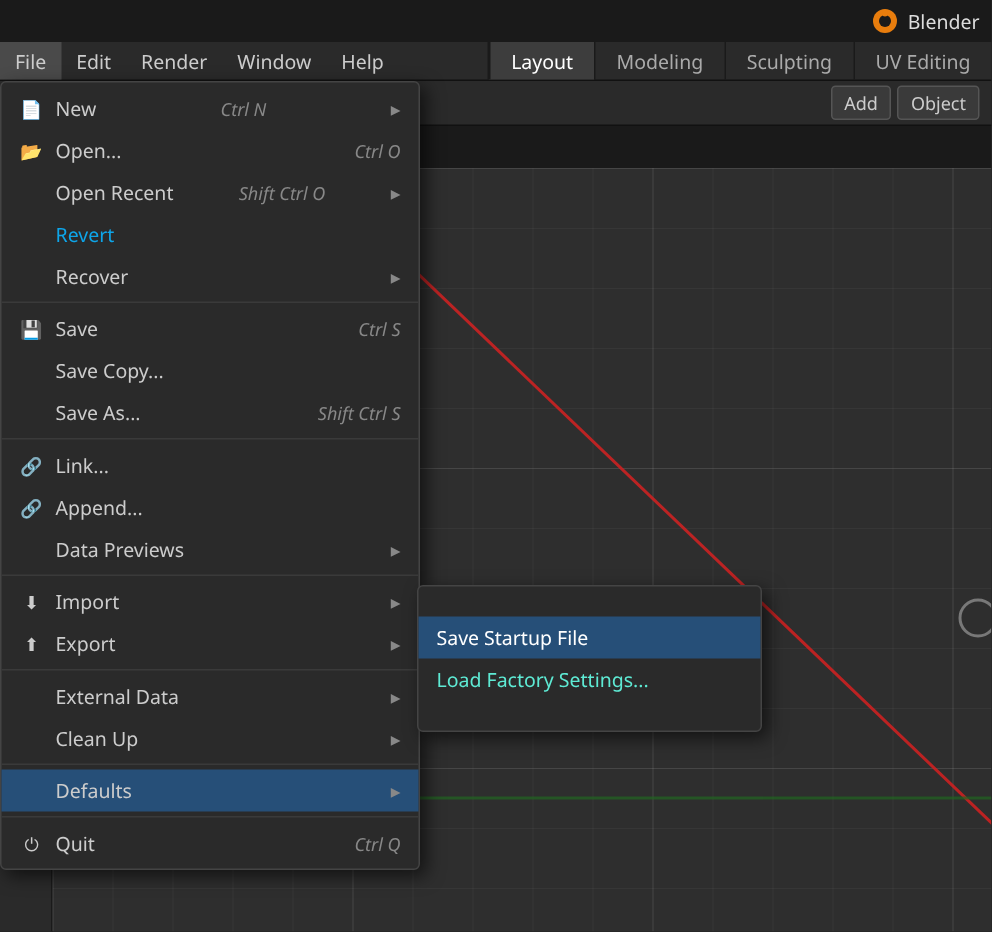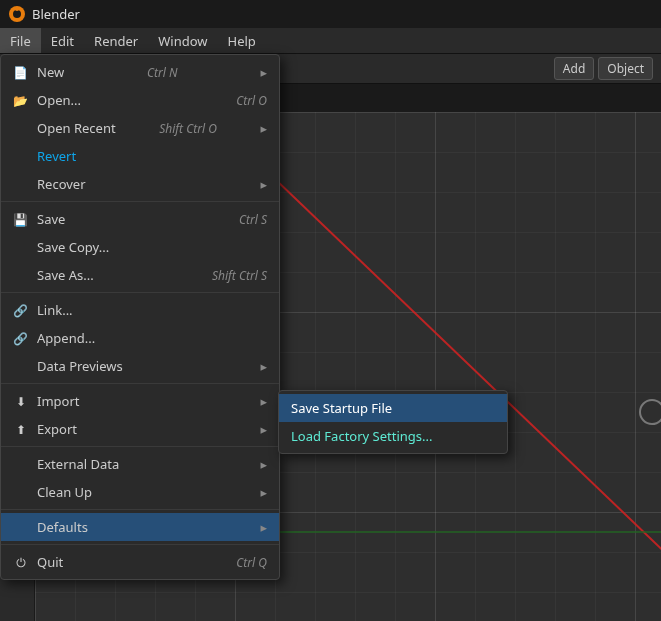"Blender" .title-bar { justify-content: none -> flex-end }
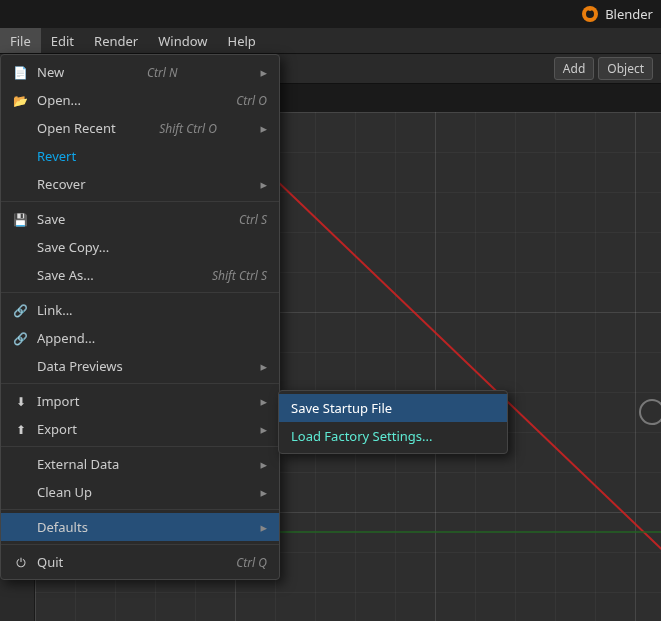"Layout" div { html: none -> <div> <div>Layout</div> <div>Modeling</div> <div>Sculpting</div> <div>UV Editing</div> </div> }
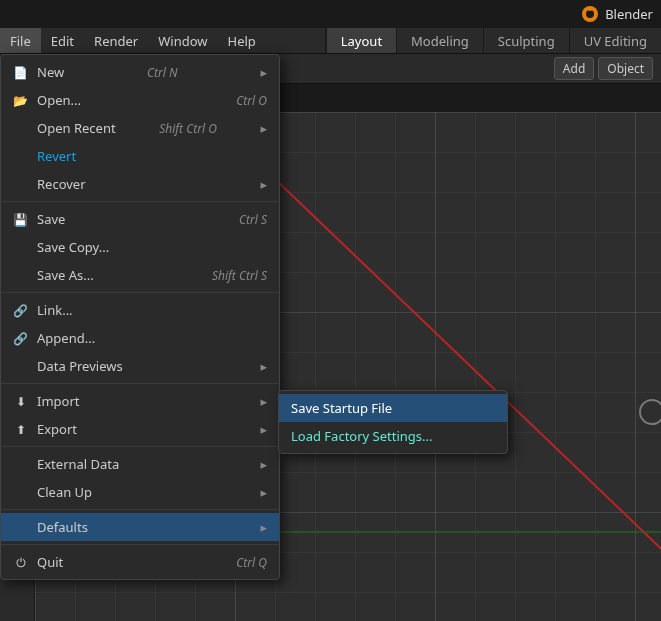"Save Startup File" .defaults-submenu { padding: 3px 0 -> 20px 0 }
